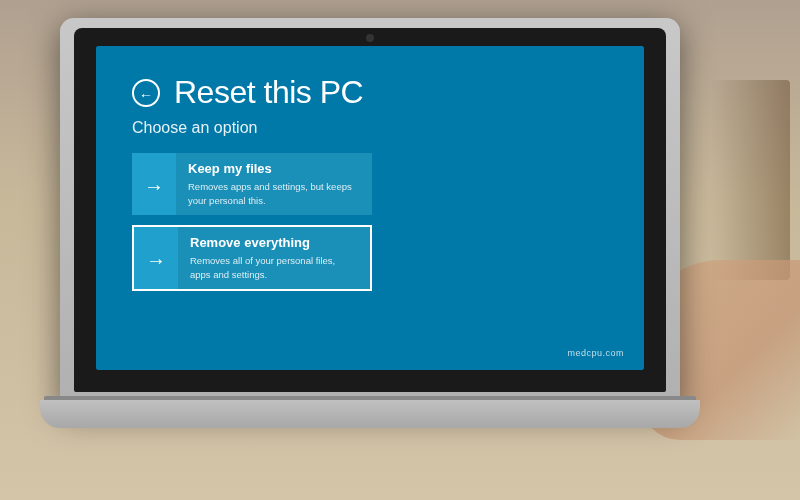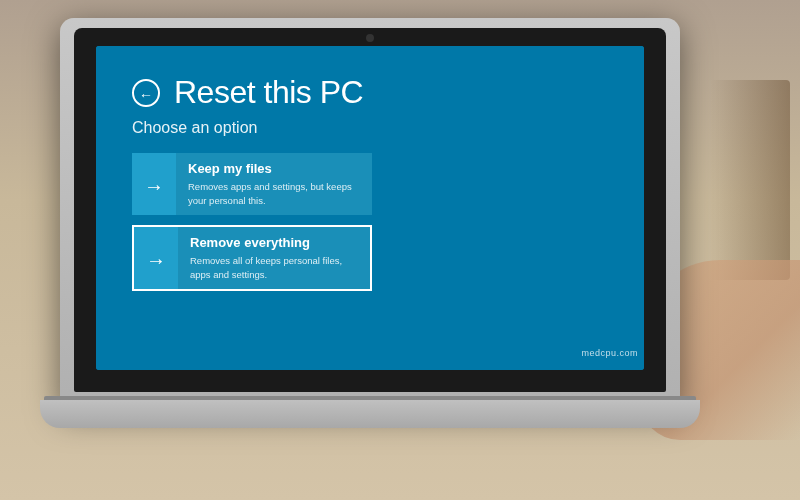"Removes all of keeps personal" div.option-desc { text: keeps -> your }
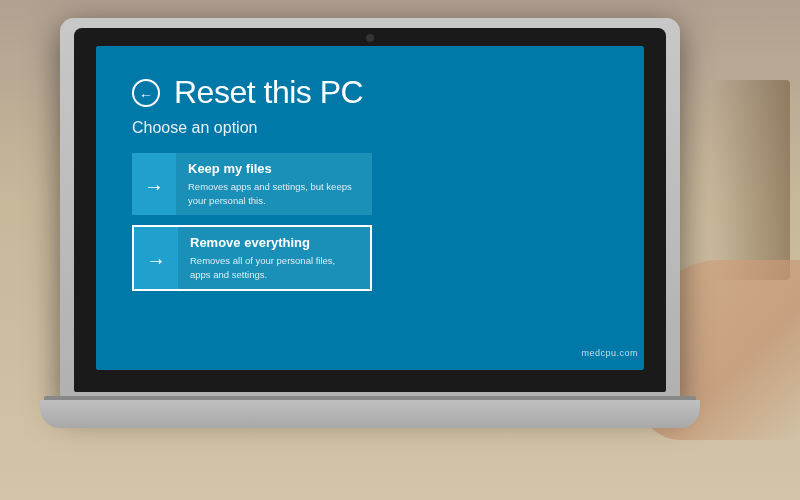"medcpu.com" .watermark { right: 6px -> 20px }
